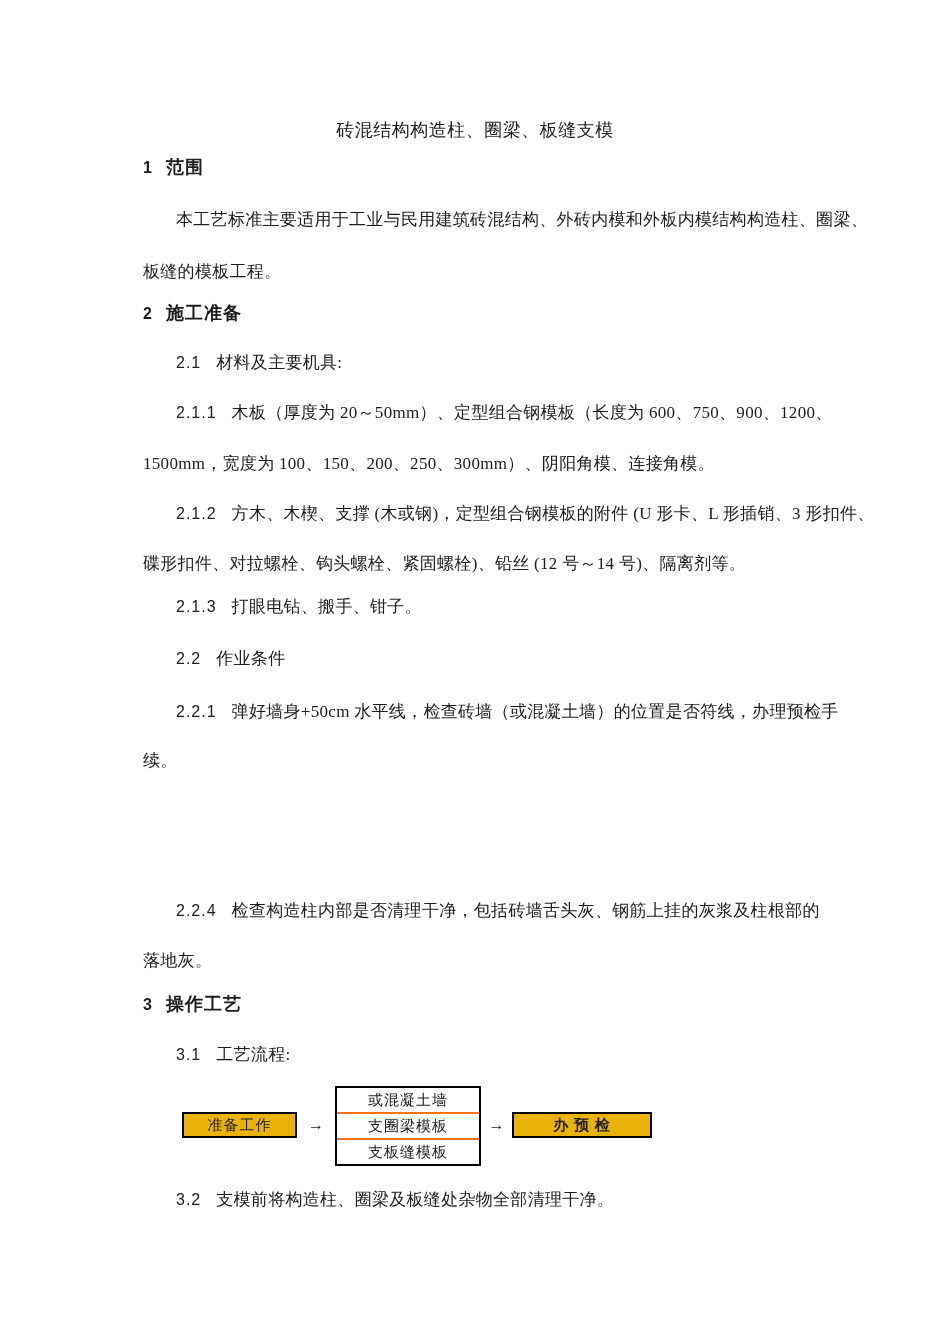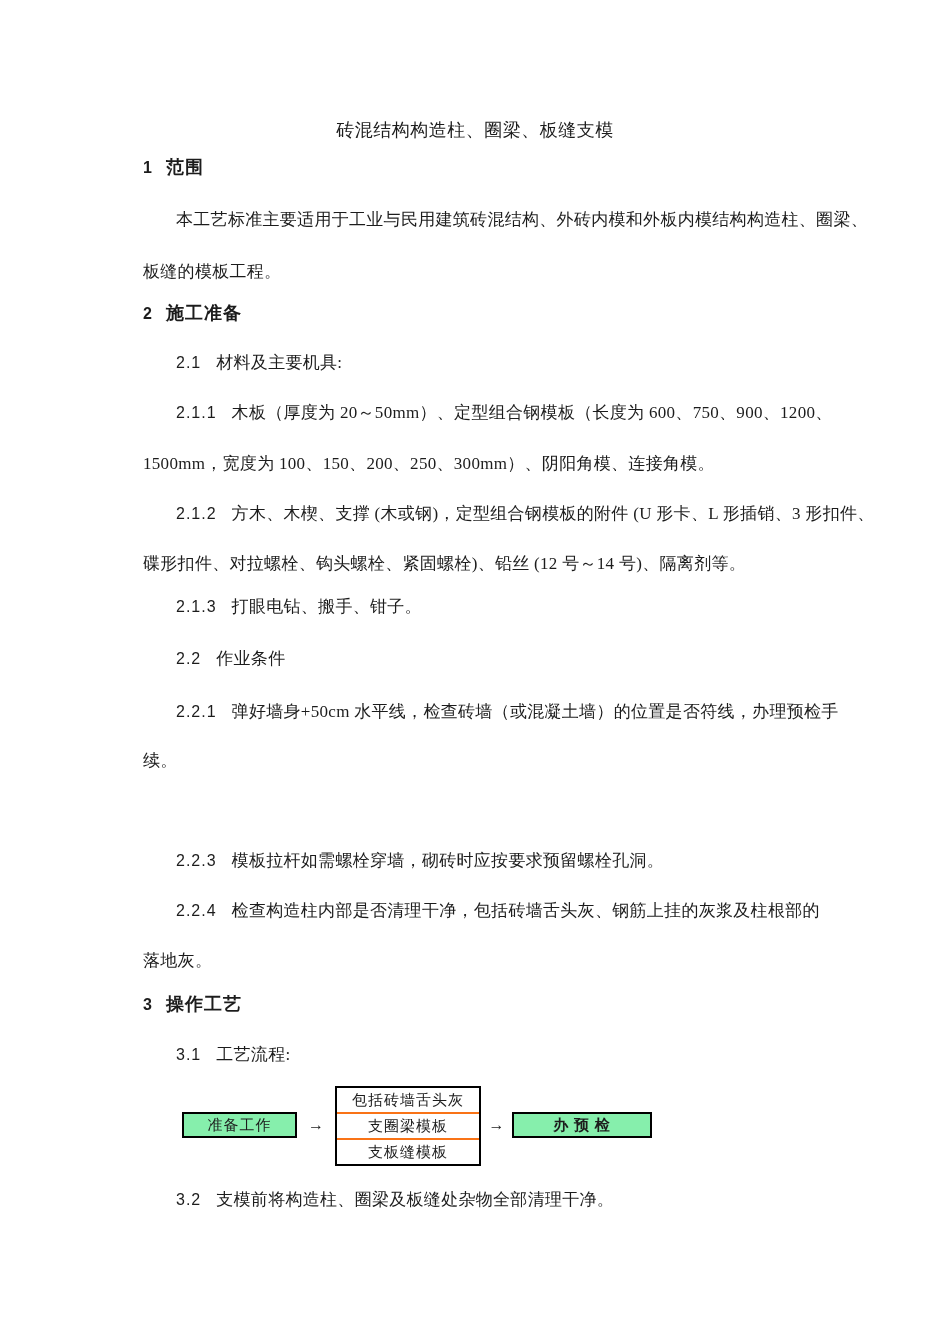"2.2.3 模板拉杆如需螺栓穿墙，砌砖时应按要求预留螺栓孔洞。" div.line { html: <div> <span>2.2.3</span><span>模板拉杆如需螺栓穿墙，砌砖时应按要求预留螺栓孔洞。</span> </div> -> none }
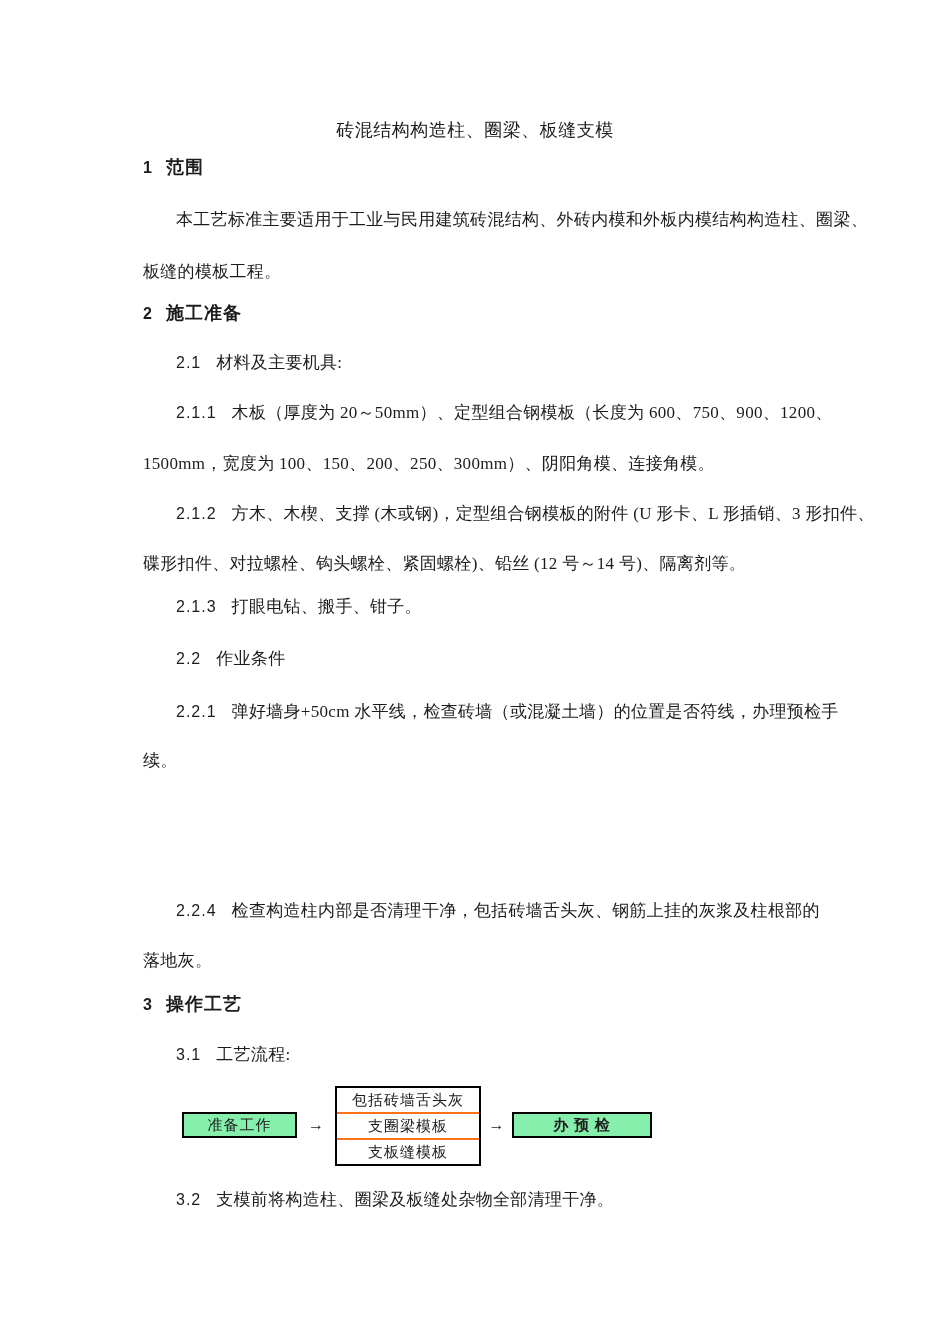"包括砖墙舌头灰" div.fc-row { text: 包括砖墙舌头灰 -> 或混凝土墙 }
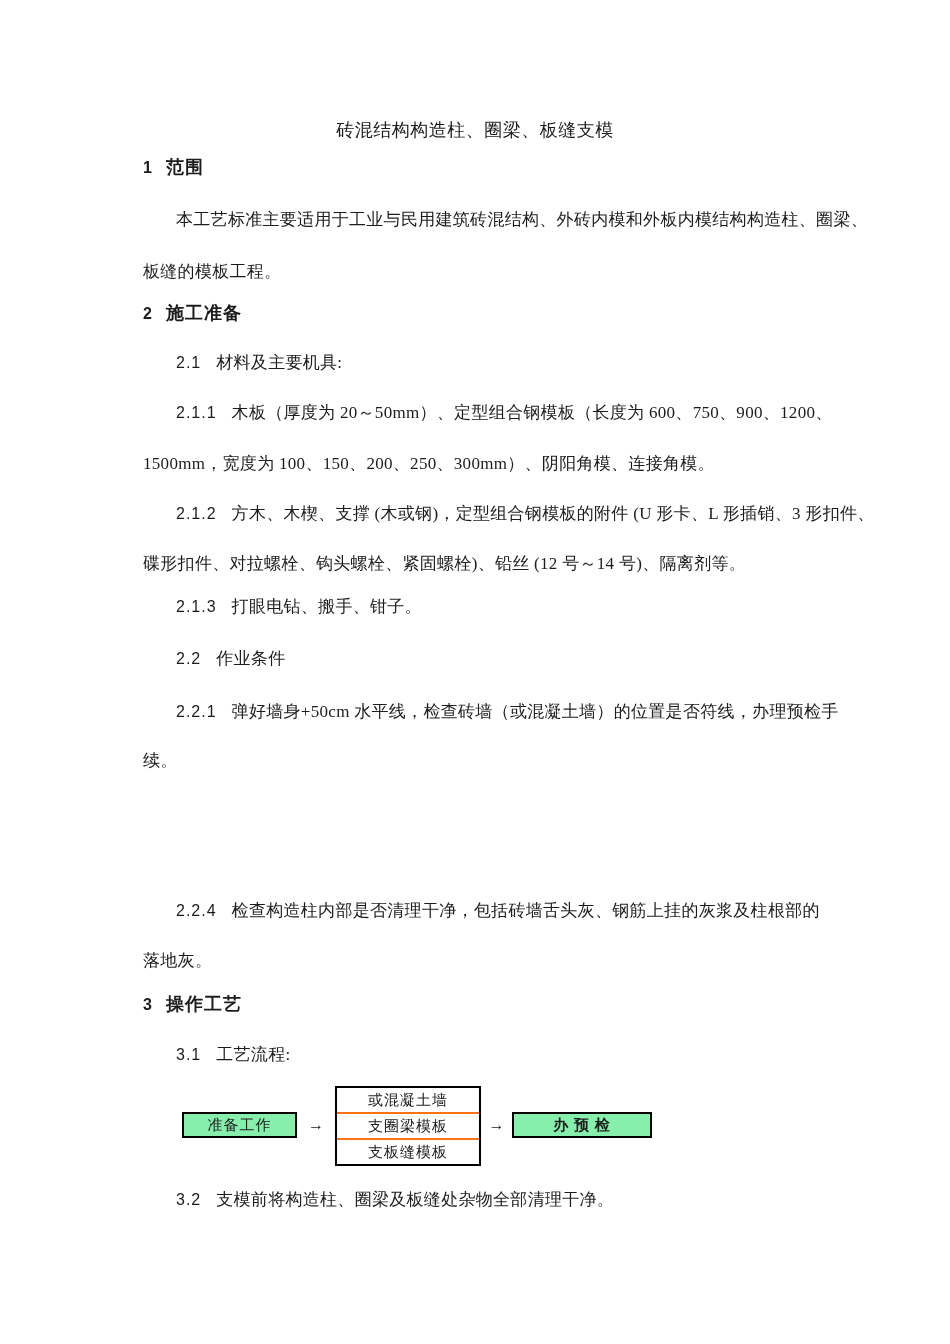"准备工作" .fc-box { background: #86efac -> #eab308 }
